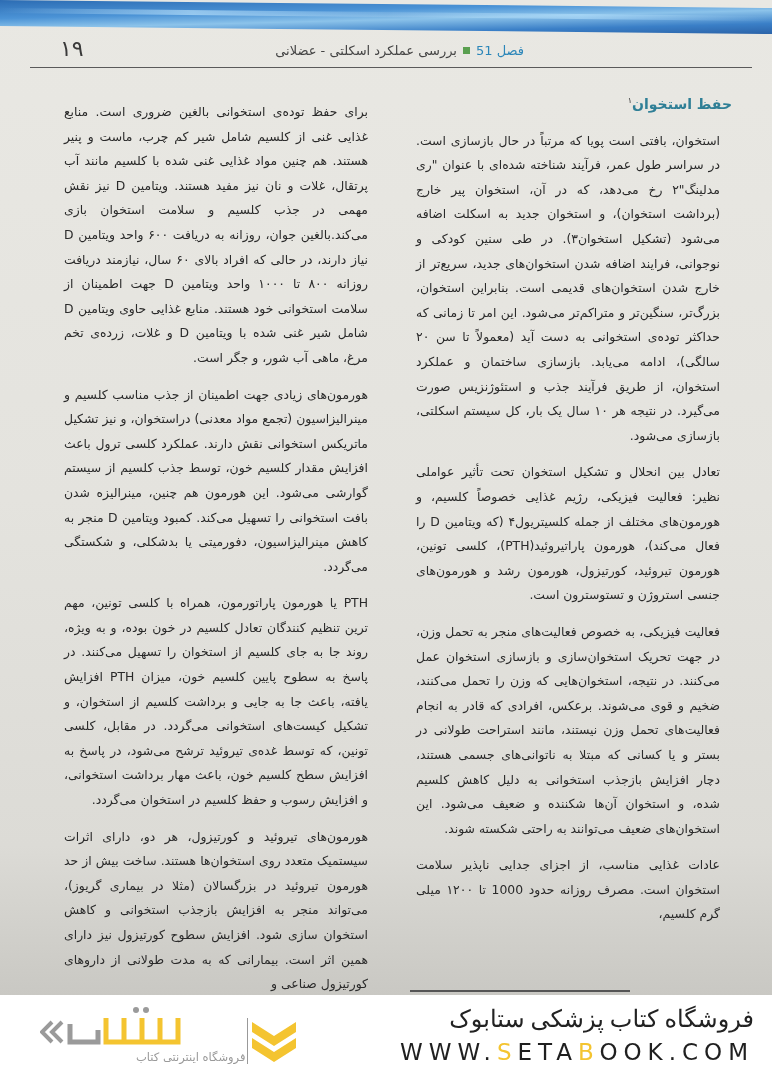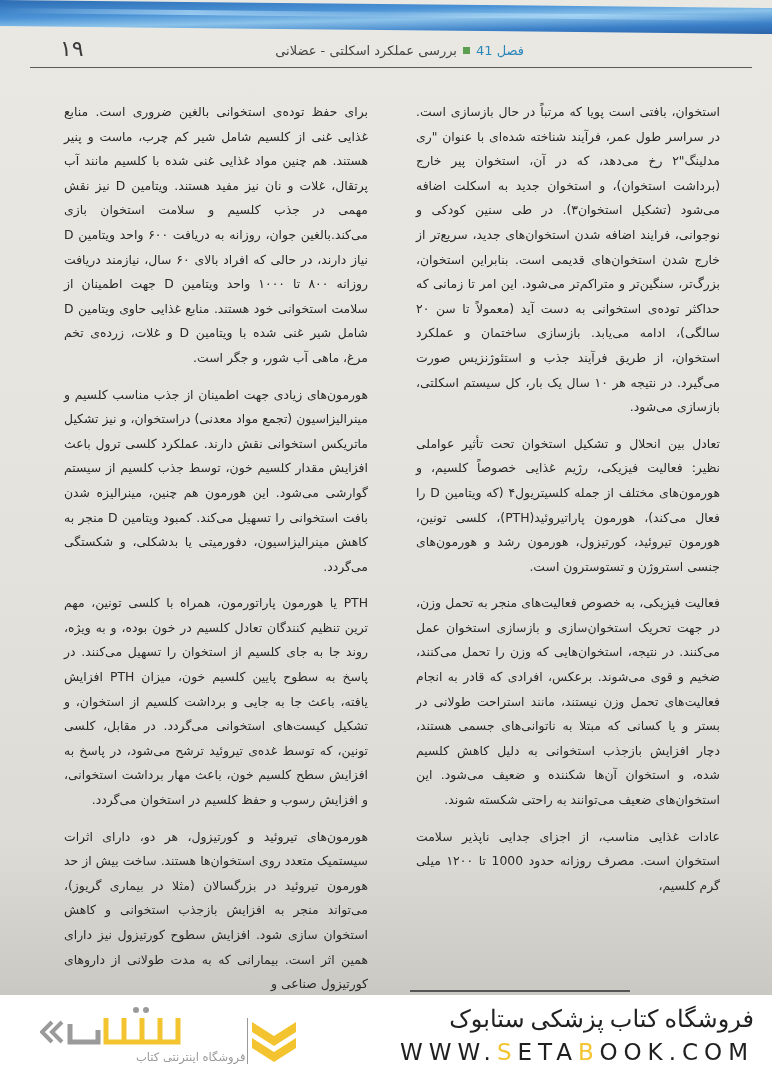"فصل 41" span.label { text: 41 -> 51 }
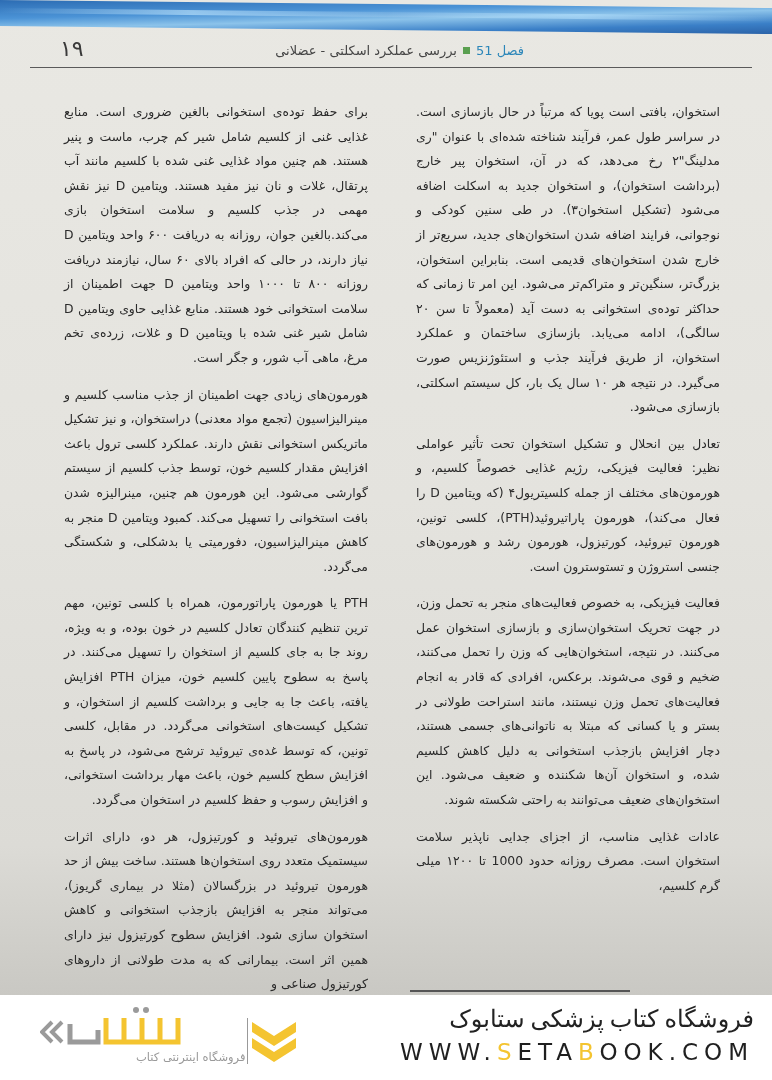"حفظ استخوان۱" h3 { html: none -> <h3> <span>حفظ استخوان</span><sup>۱</sup> </h3> }
